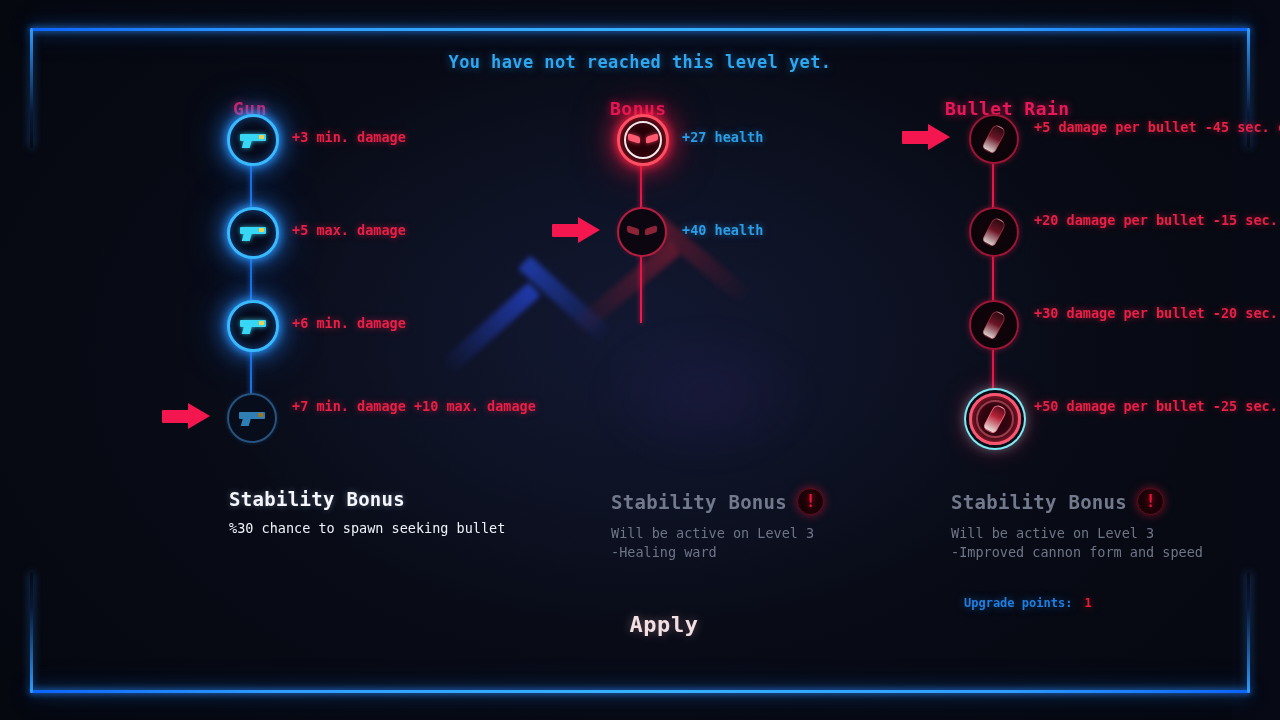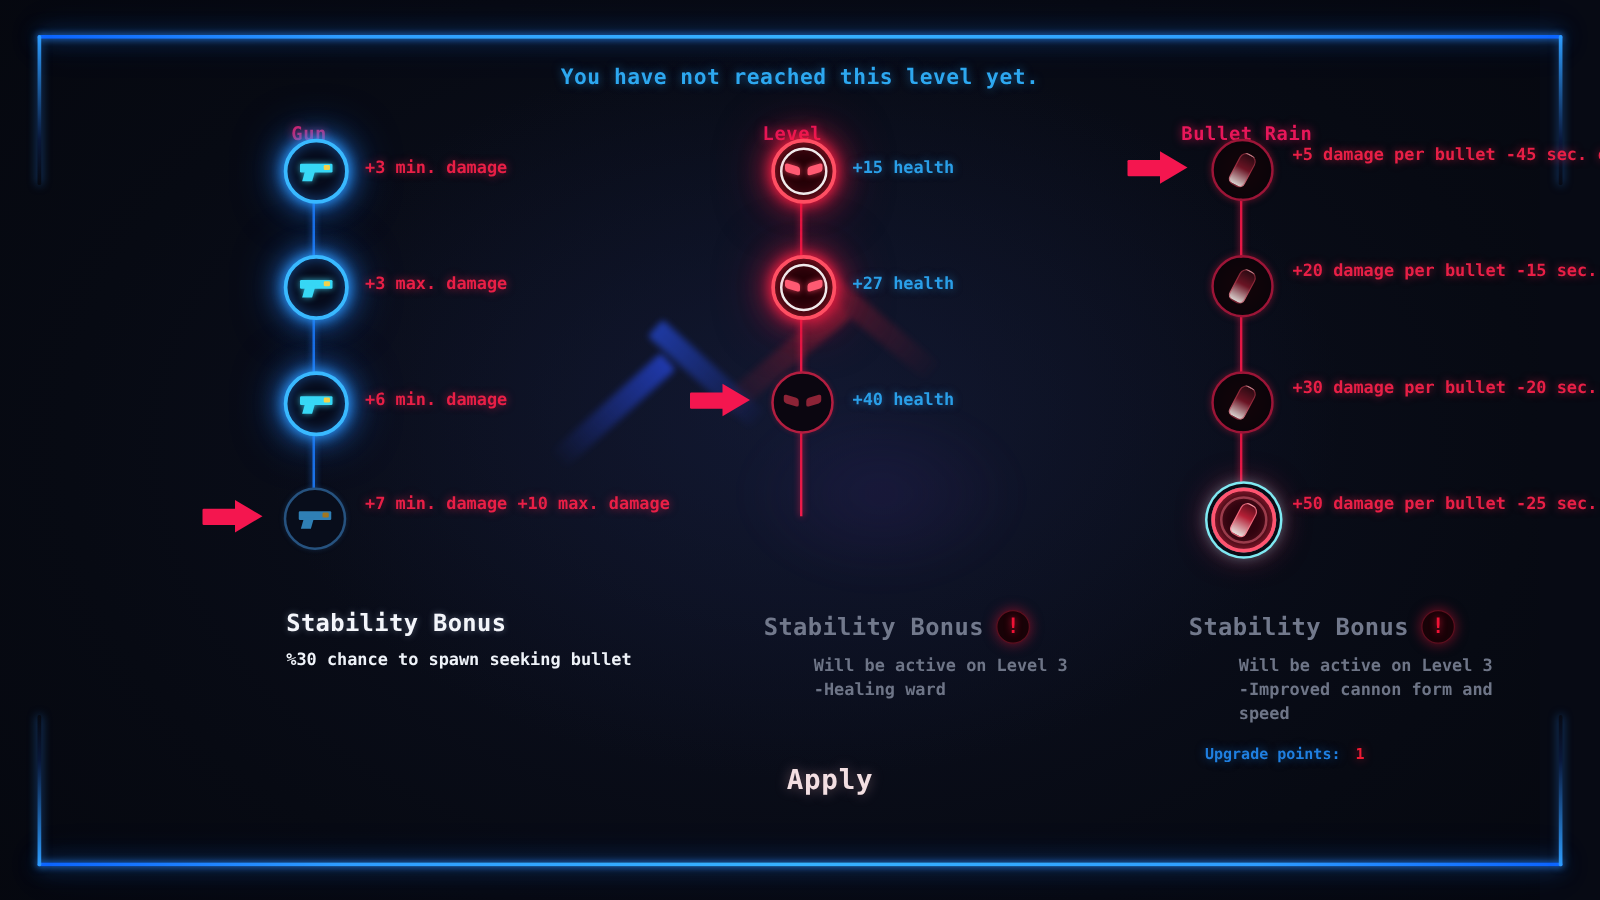"Gun" .col-title { font-size: 15px -> 18px }
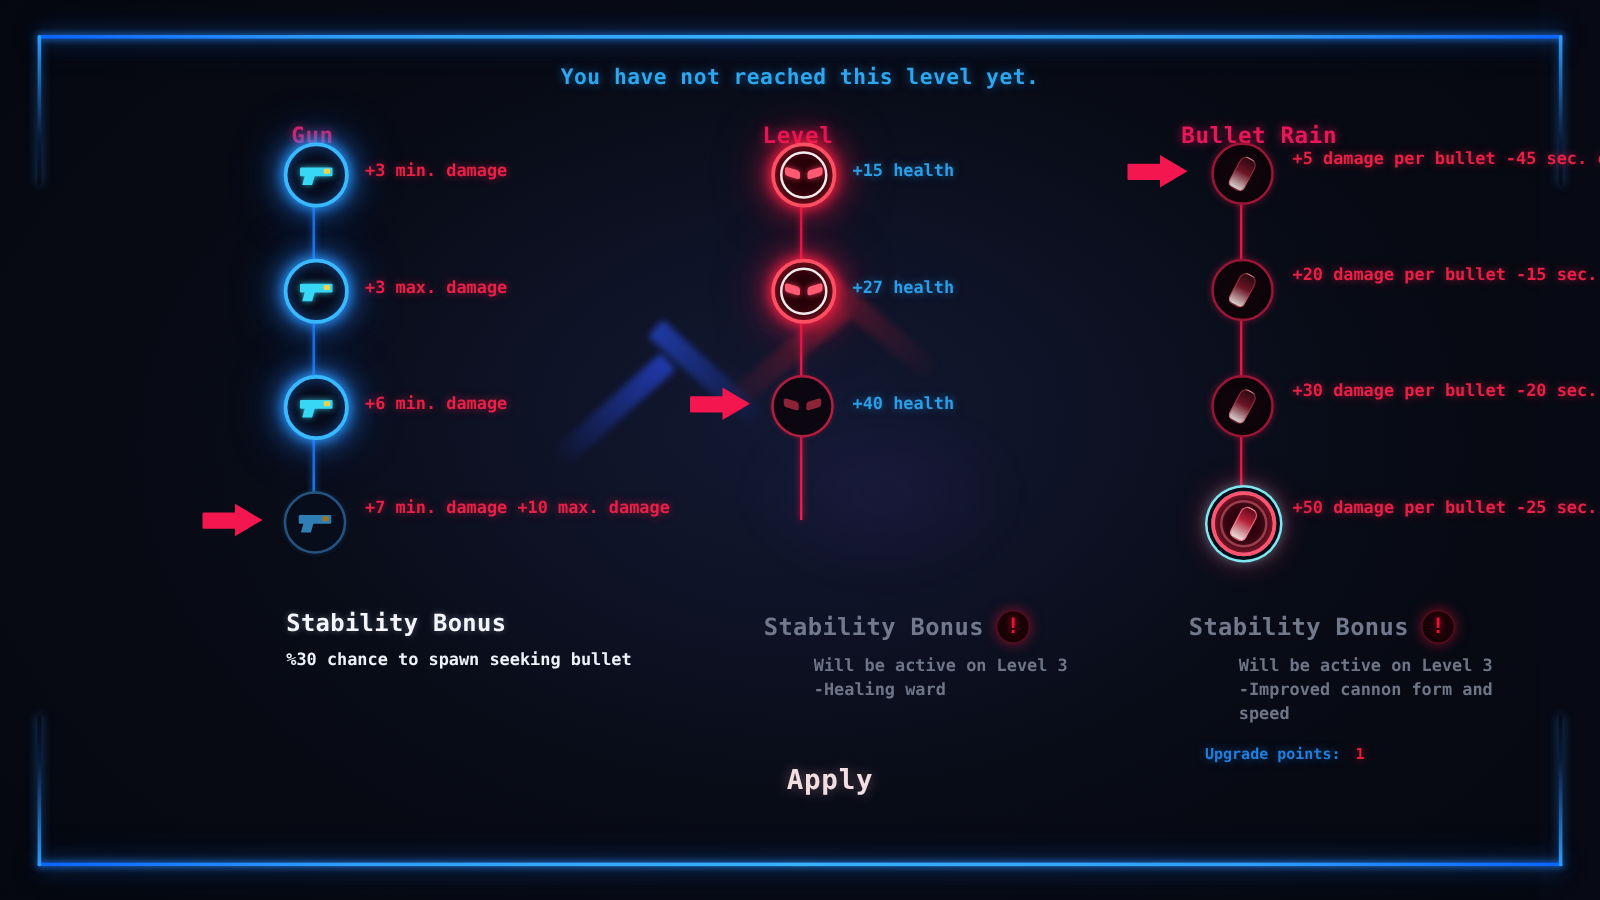"Level" div.col-title { text: Level -> Bonus }
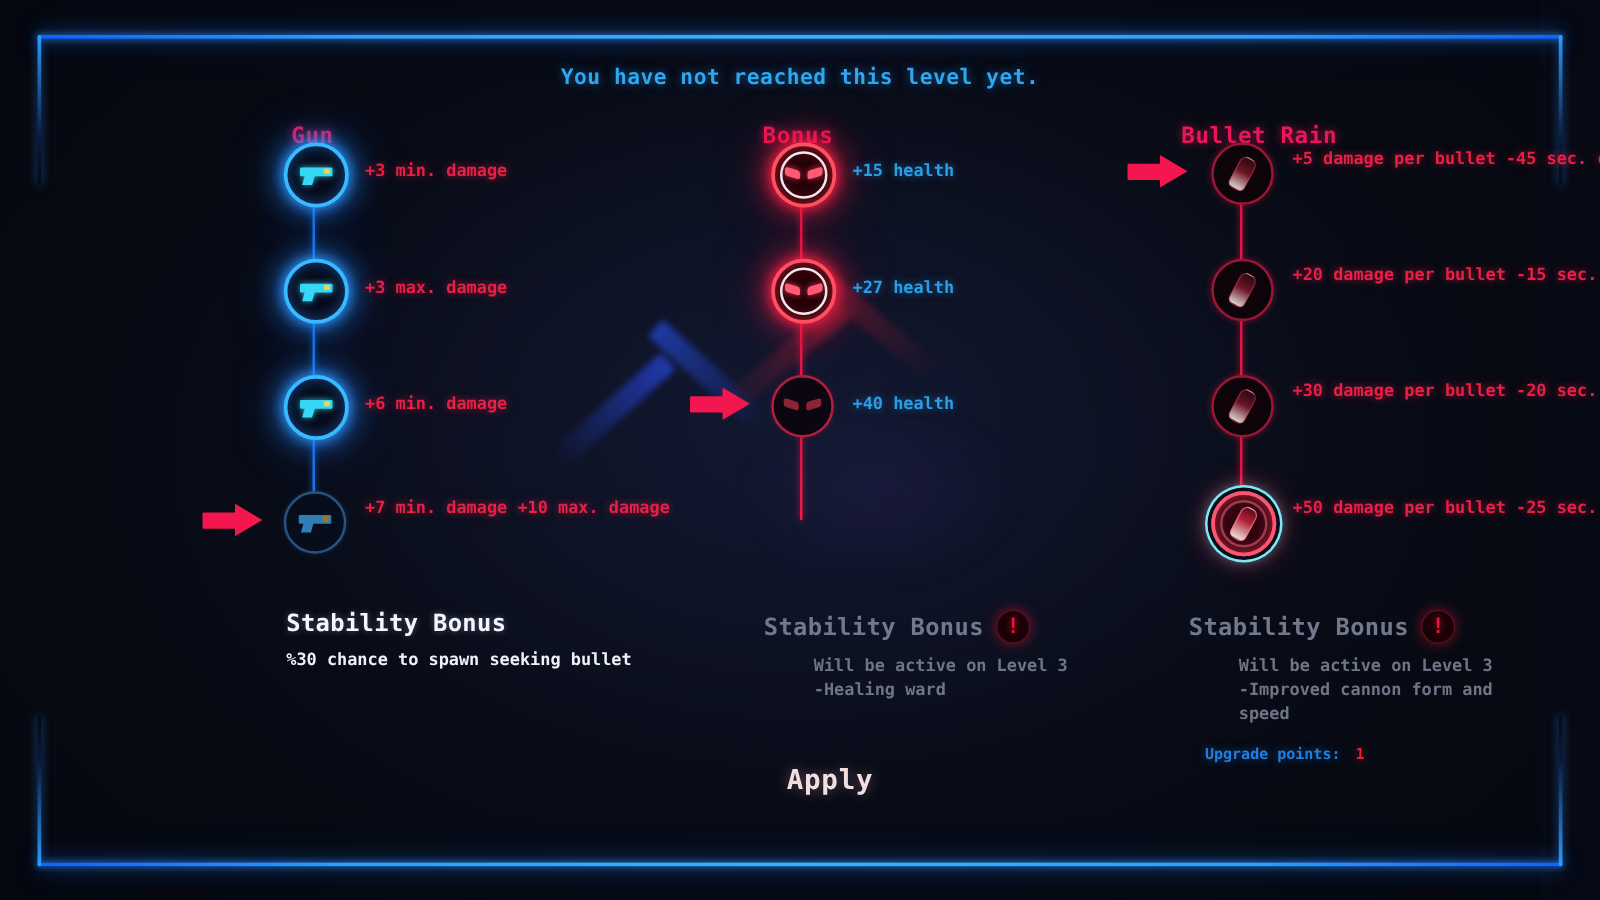"+15 health" div.row { html: <div> <div></div> <div> <span></span> <span> <i></i> <i></i> </span> </div> <div>+15 health</div> </div> -> none }
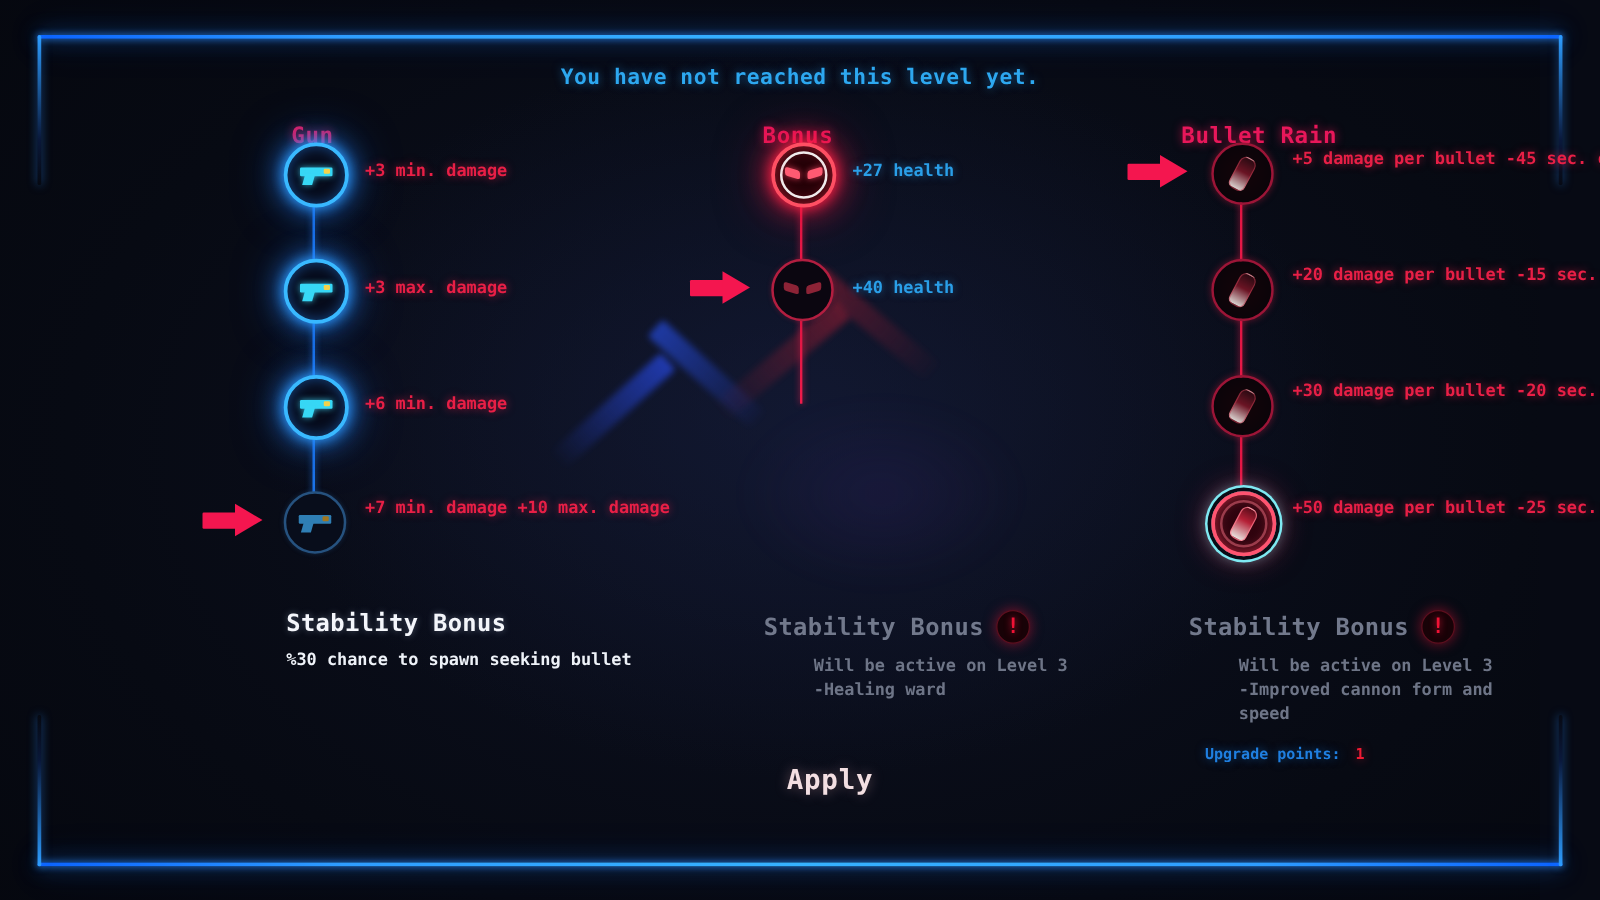"+3 max. damage" div.rtext { text: +3 -> +5 }
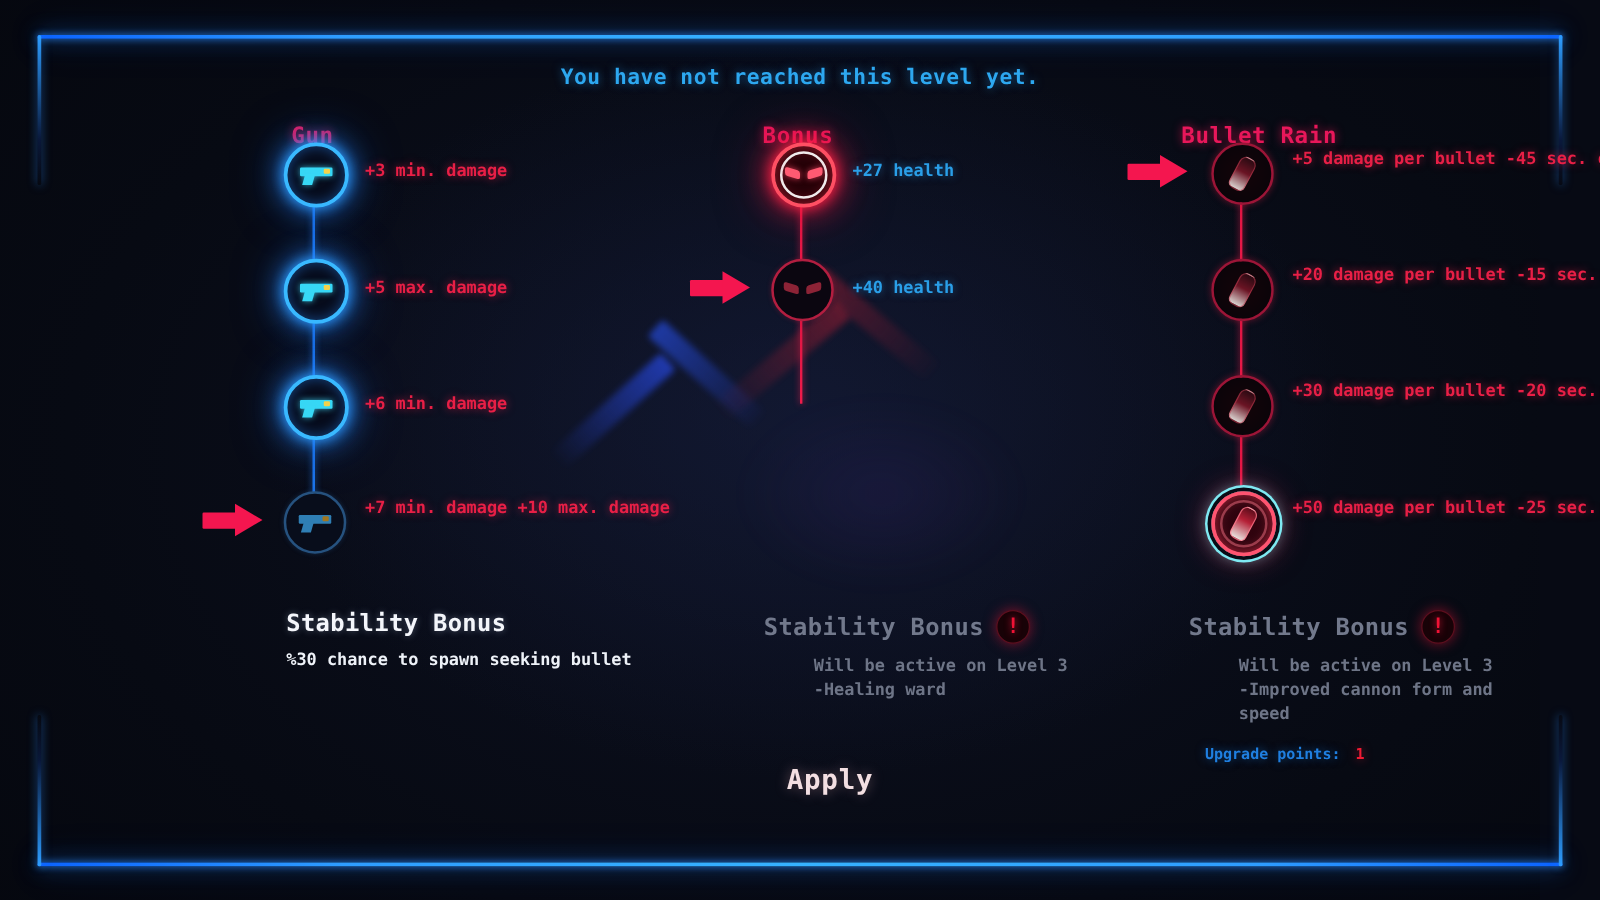"%30 chance to spawn seeking" .bonus-desc { font-weight: bold -> normal }
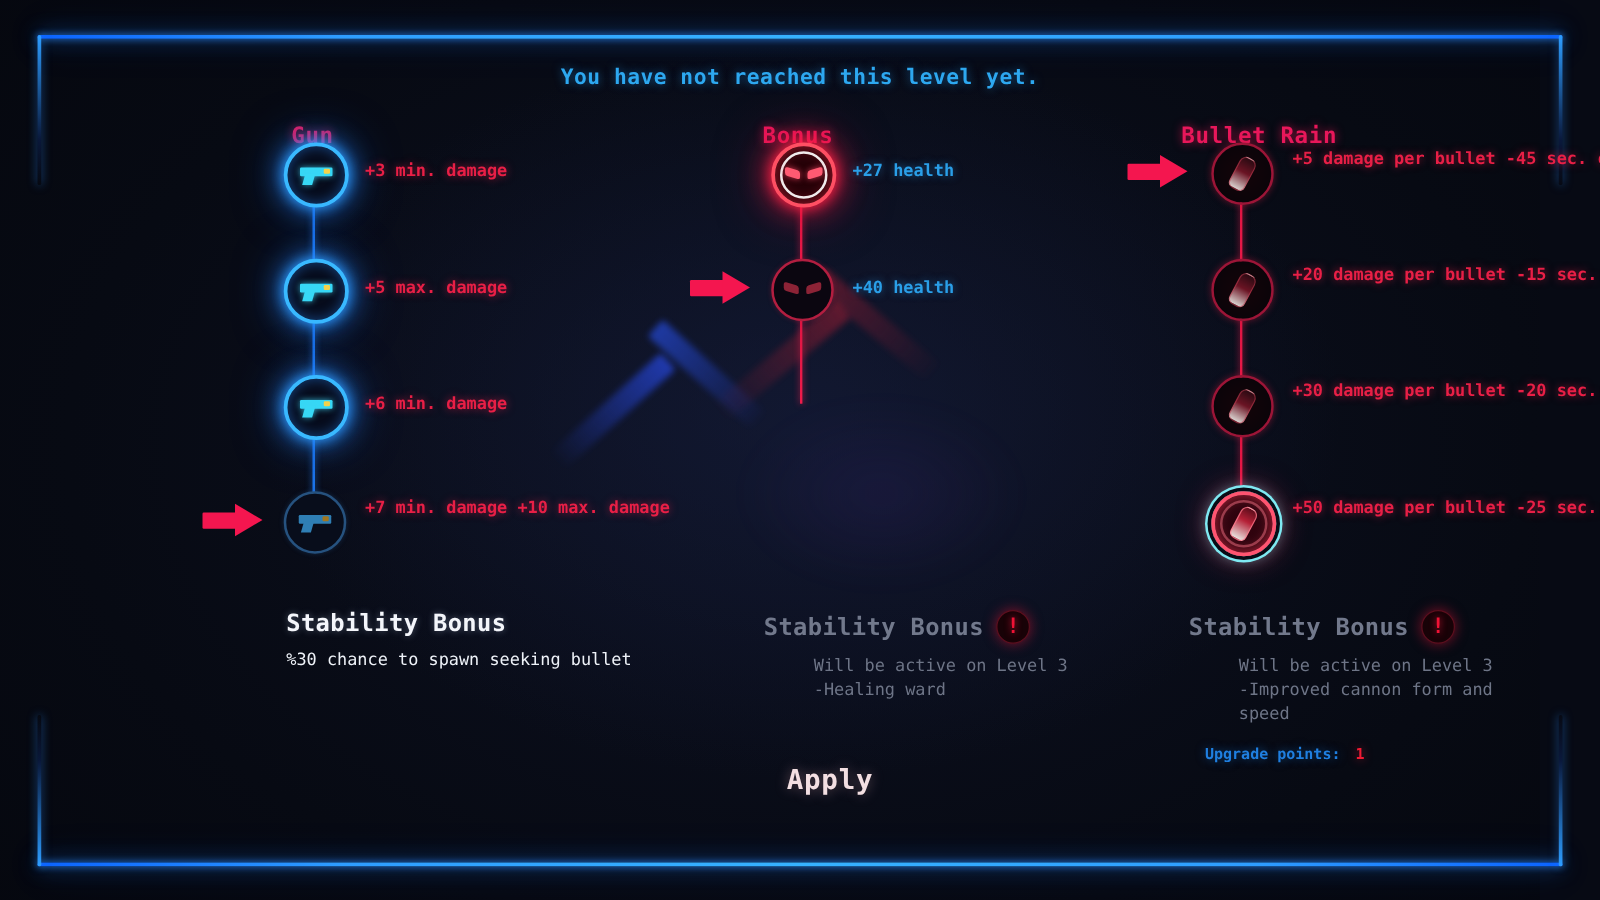"Will be active on Level" .bonus-desc.locked { margin-left: 40px -> none }
